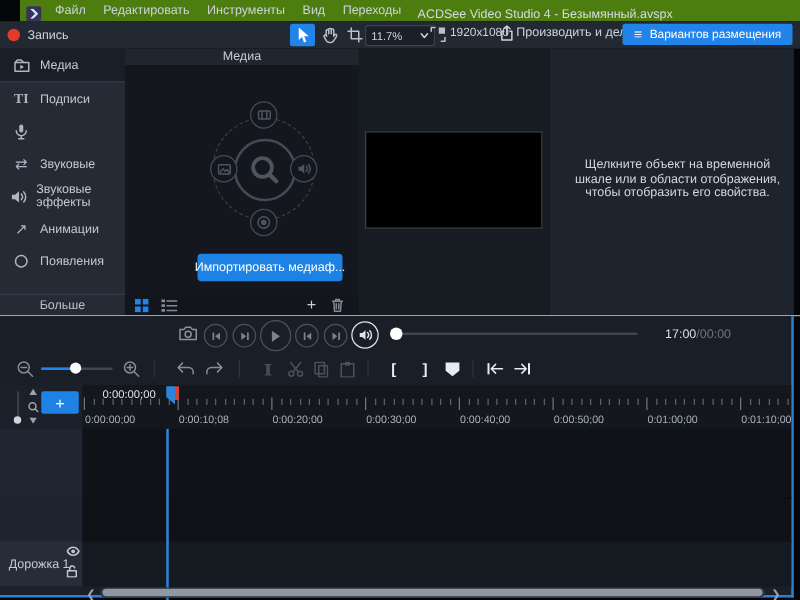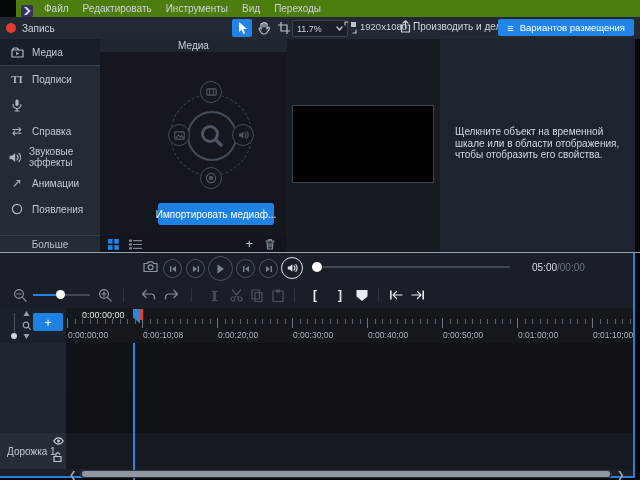"ACDSee Video Studio 4 -" span { html: none -> <span>ACDSee Video Studio 4 - Безымянный.avspx</span> }
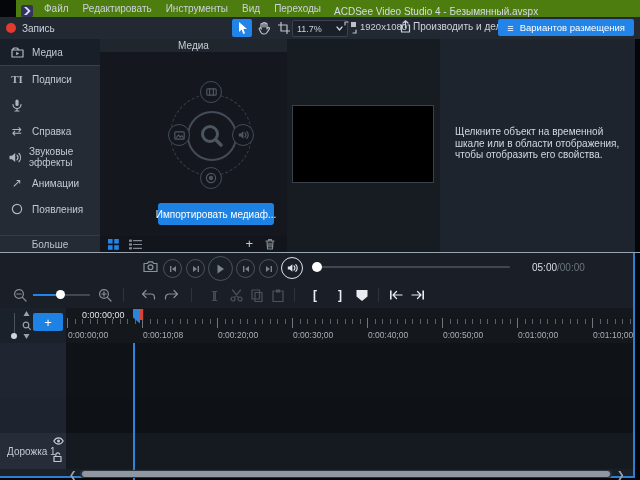"Справка" span { text: Справка -> Звуковые }
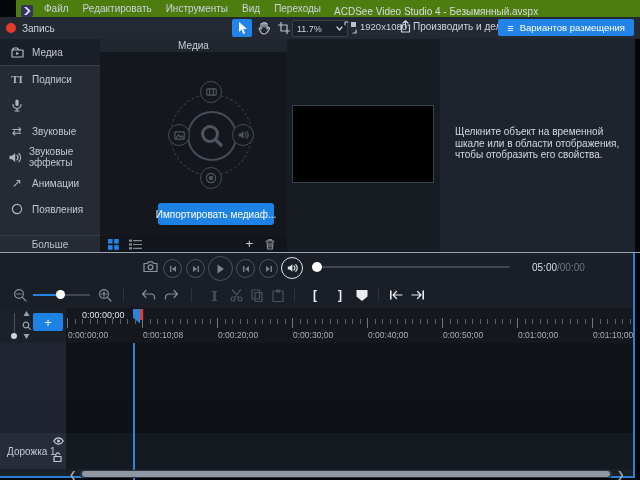"Щелкните объект на временной шкале" #prop-hint { text-align: none -> center }
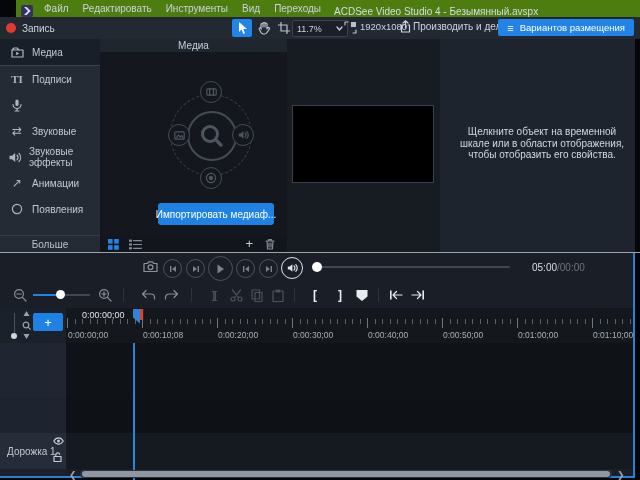"05:00" span.cur { text: 05:00 -> 17:00 }
